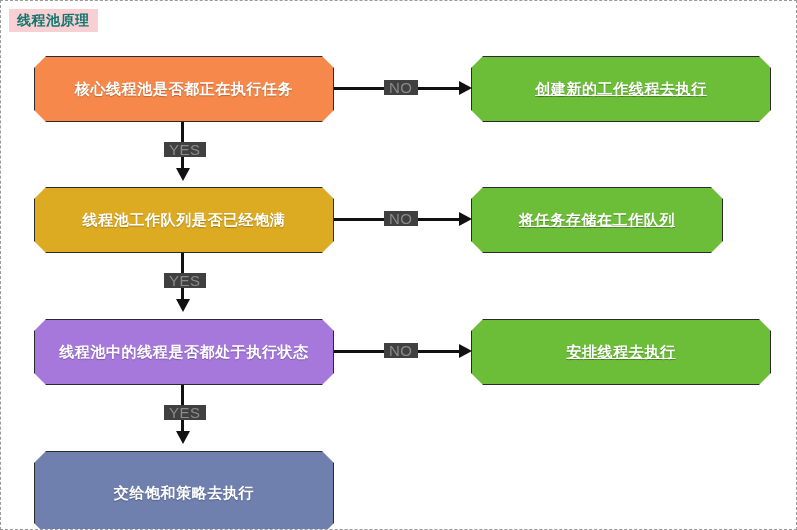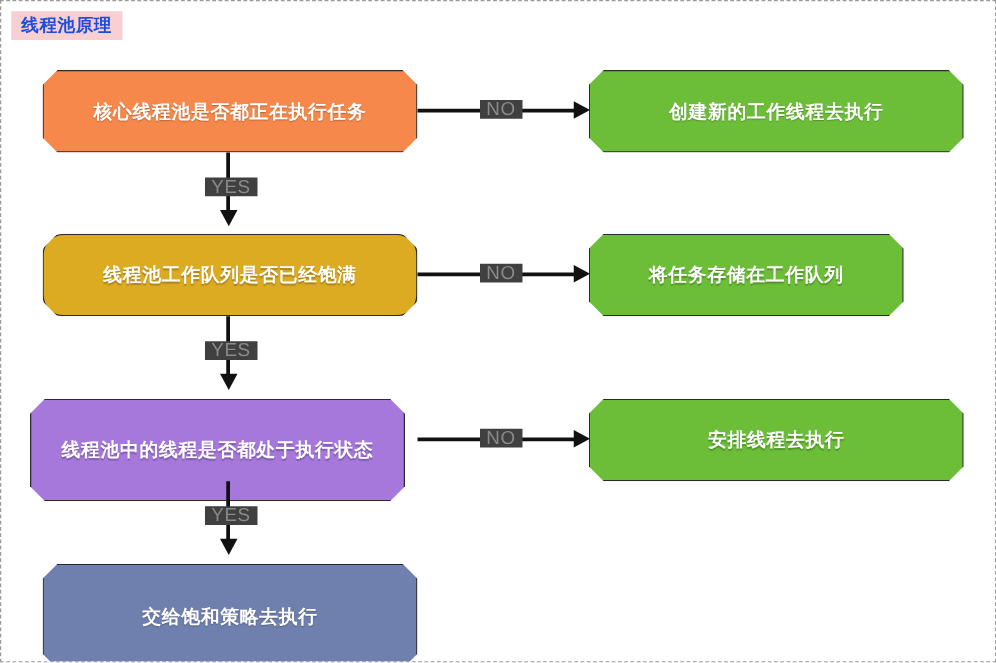"线程池原理" .title-chip { color: #1d4ed8 -> #0f766e }
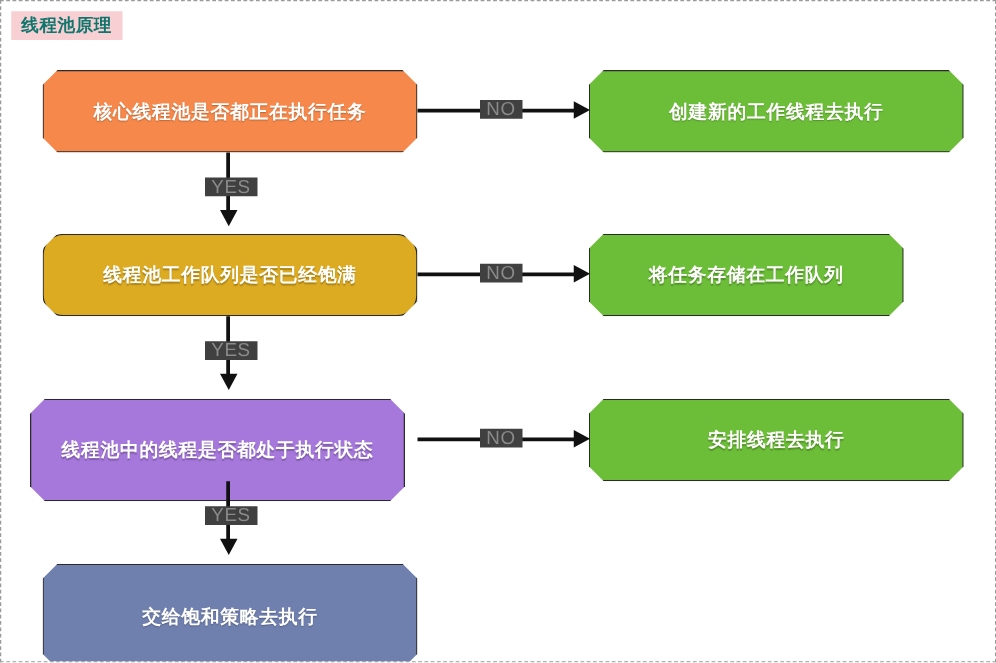"创建新的工作线程去执行" .node.green { text-decoration: none -> underline }
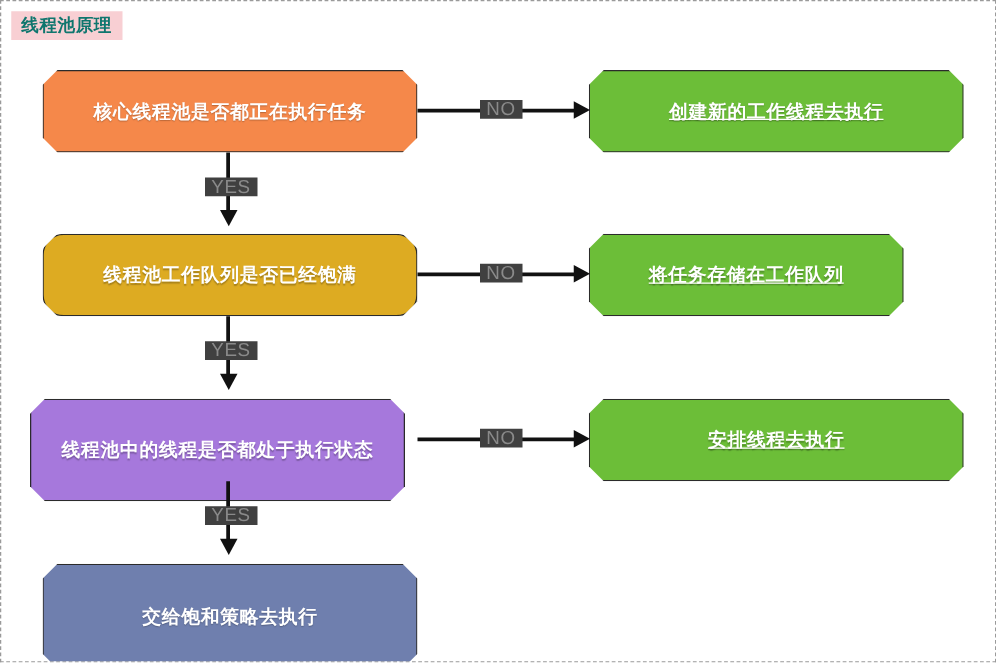"线程池工作队列是否已经饱满" .node.gold { border-radius: 17px -> none }
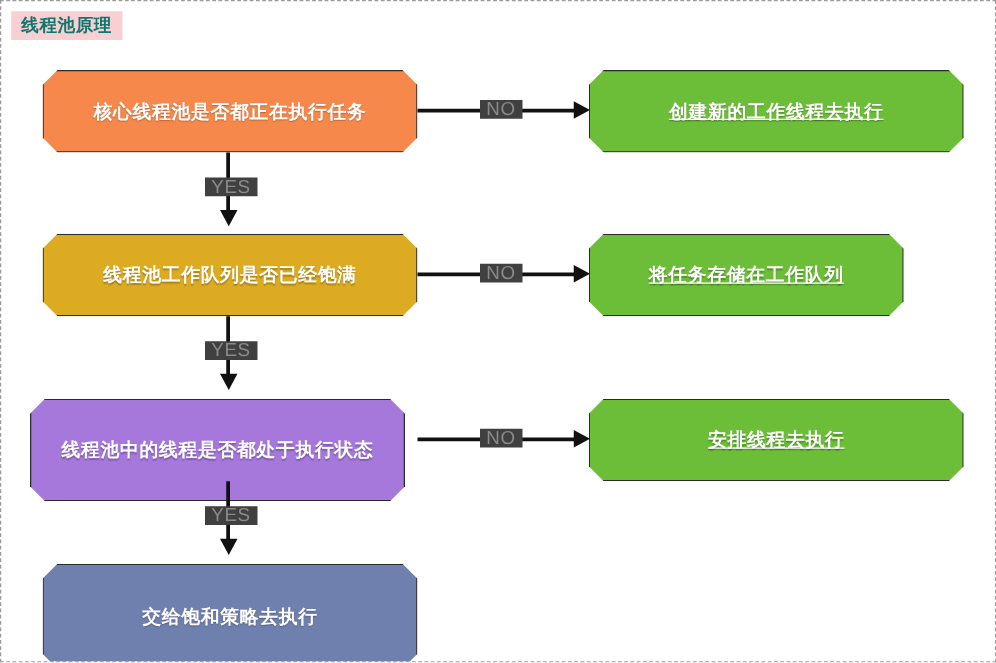"线程池中的线程是否都处于执行状态" div.node { height: 82px -> 66px; left: 23px -> 33px }
